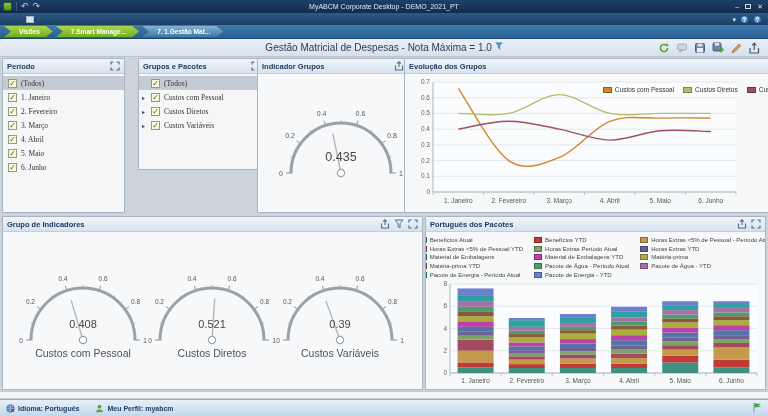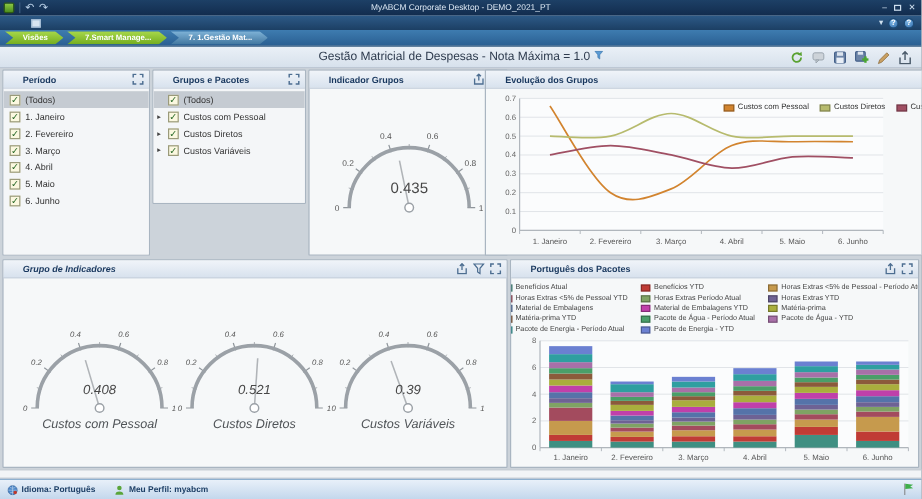"Período" .ptitle { margin-left: 12px -> none }
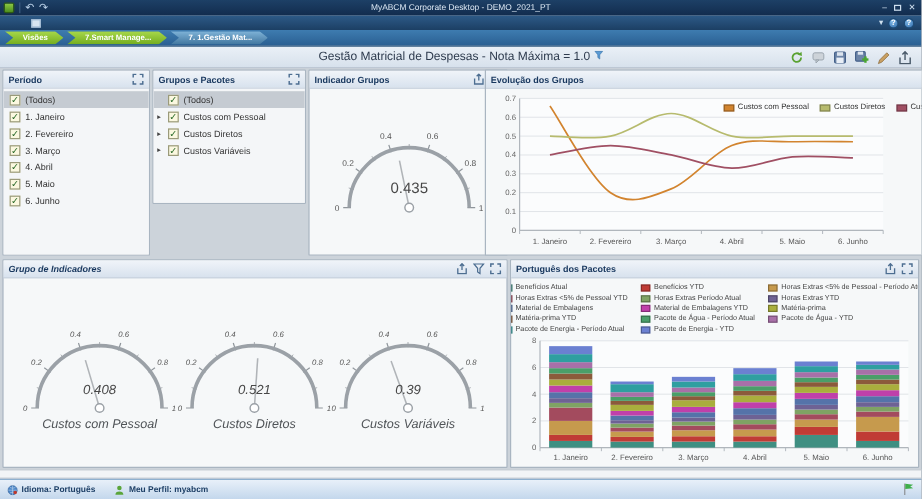"Grupos e Pacotes" #p-grupos { left: 127px -> 138px }
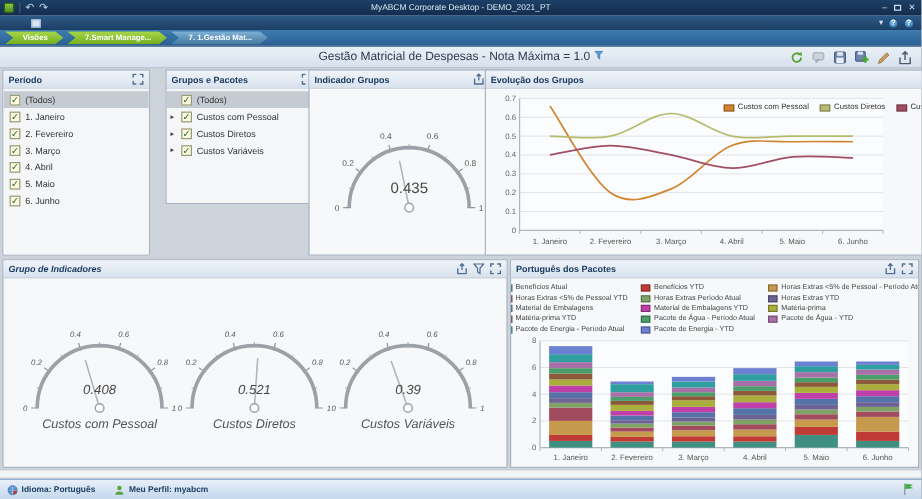"(Todos)" .clabel { font-family: none -> Liberation Serif, serif }
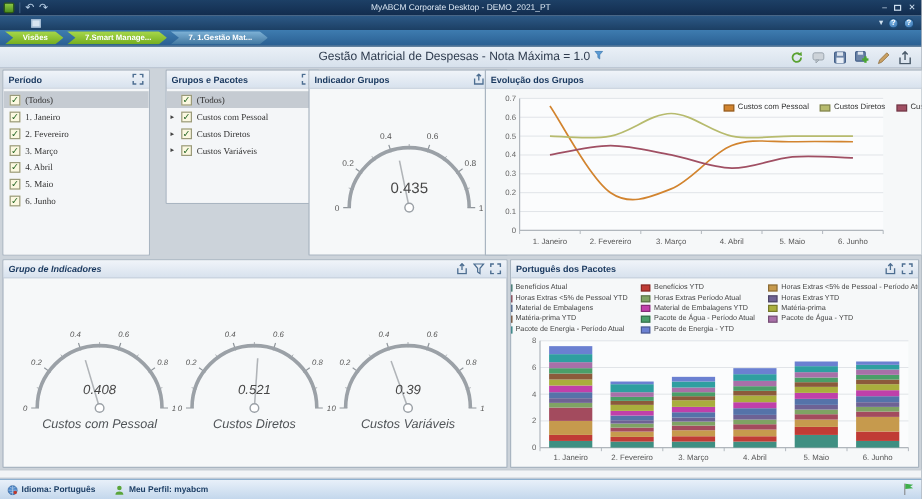"Grupo de Indicadores" #p-gind { font-style: italic -> none }
